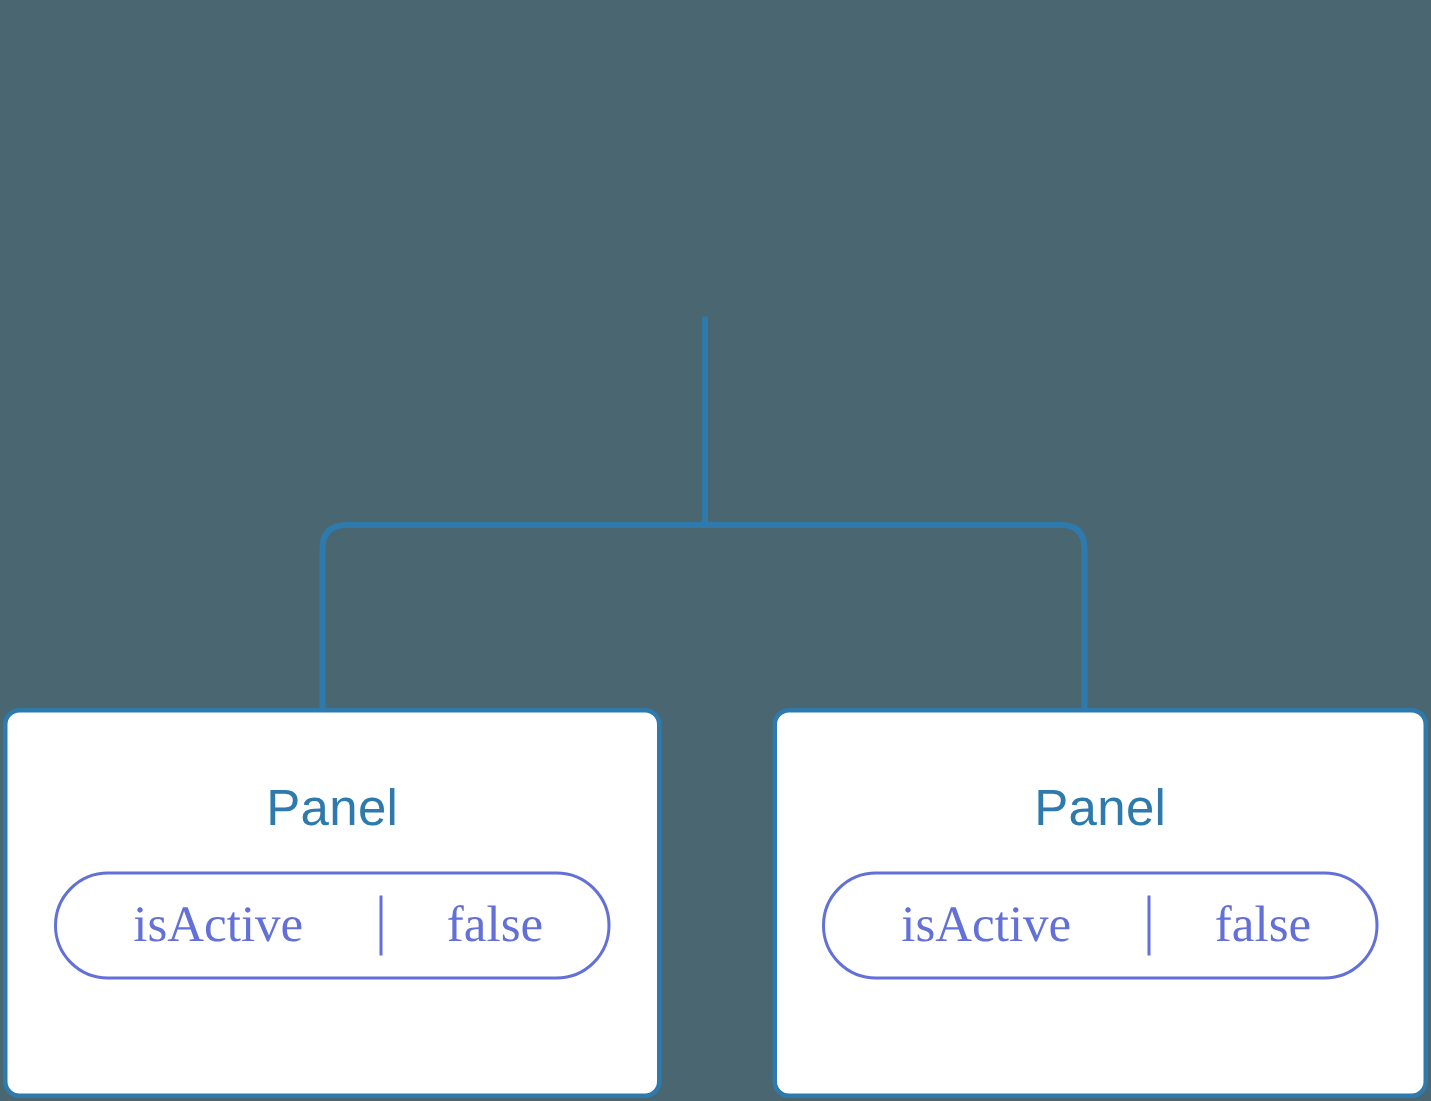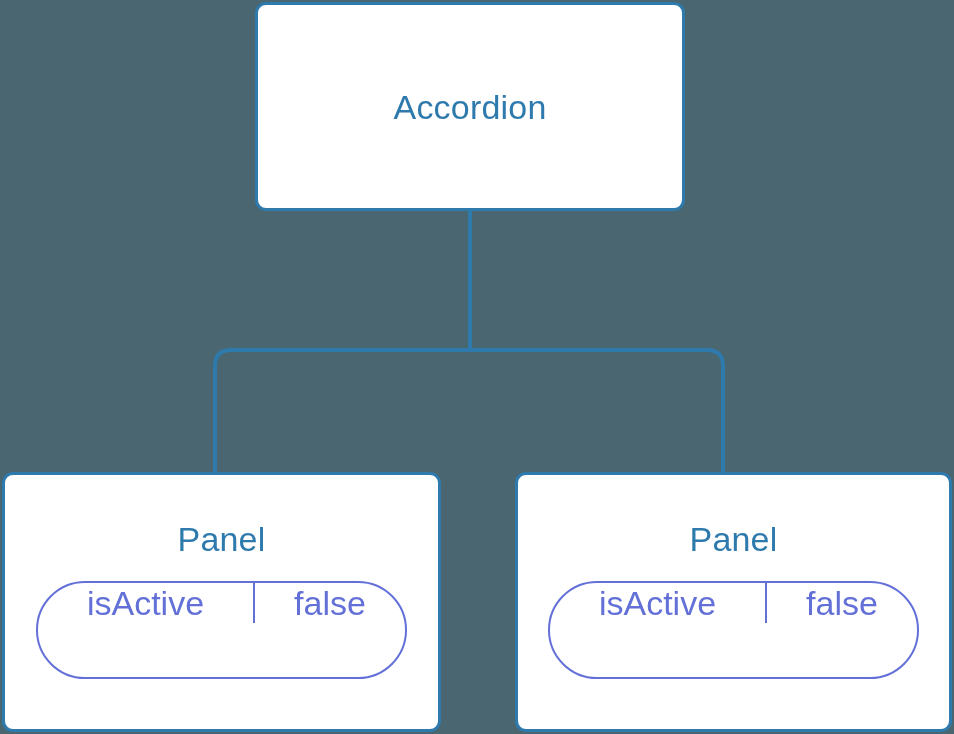"Accordion" div.node { html: <div> <div>Accordion</div> </div> -> none }
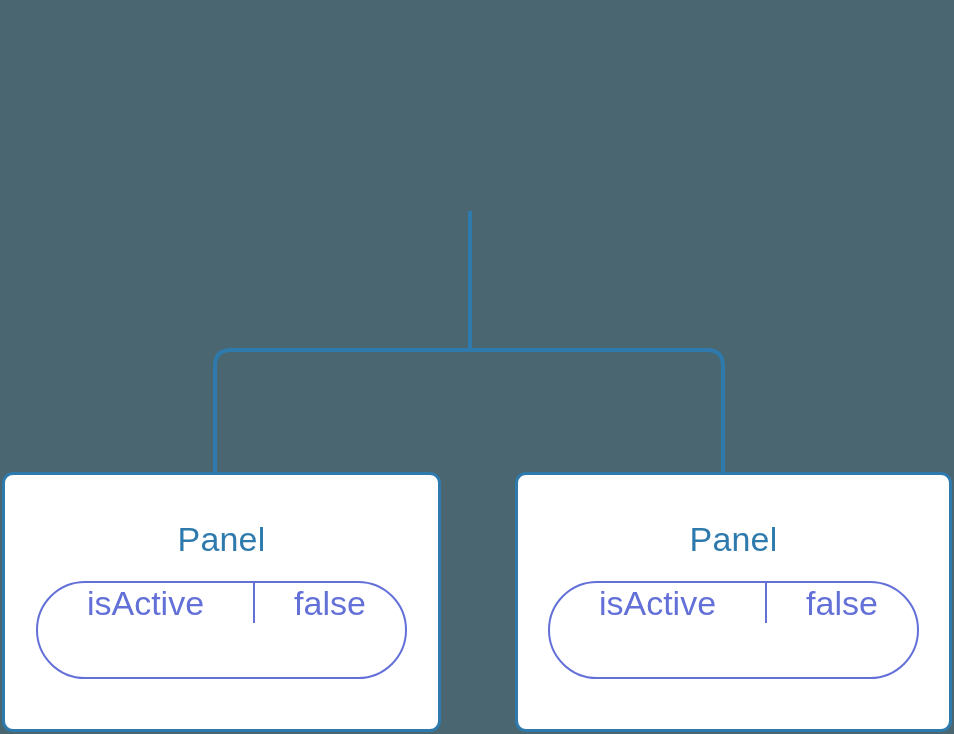"isActive" .prop-pill { align-items: flex-start -> center; font-family: none -> Liberation Serif, serif; height: 98px -> 72px }
